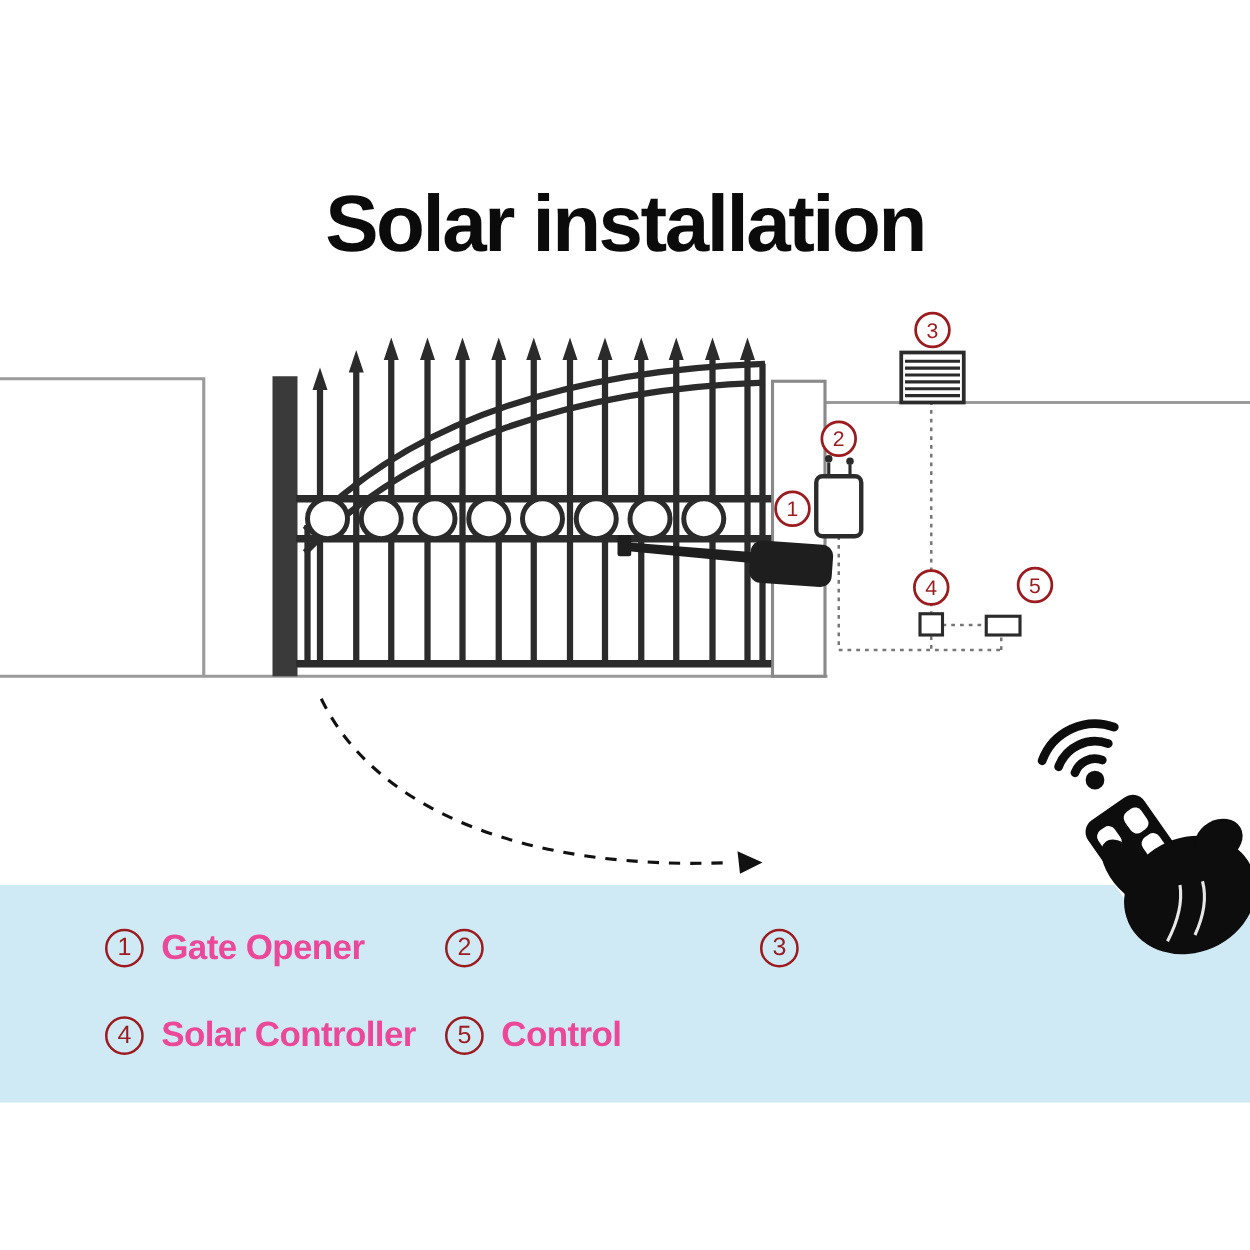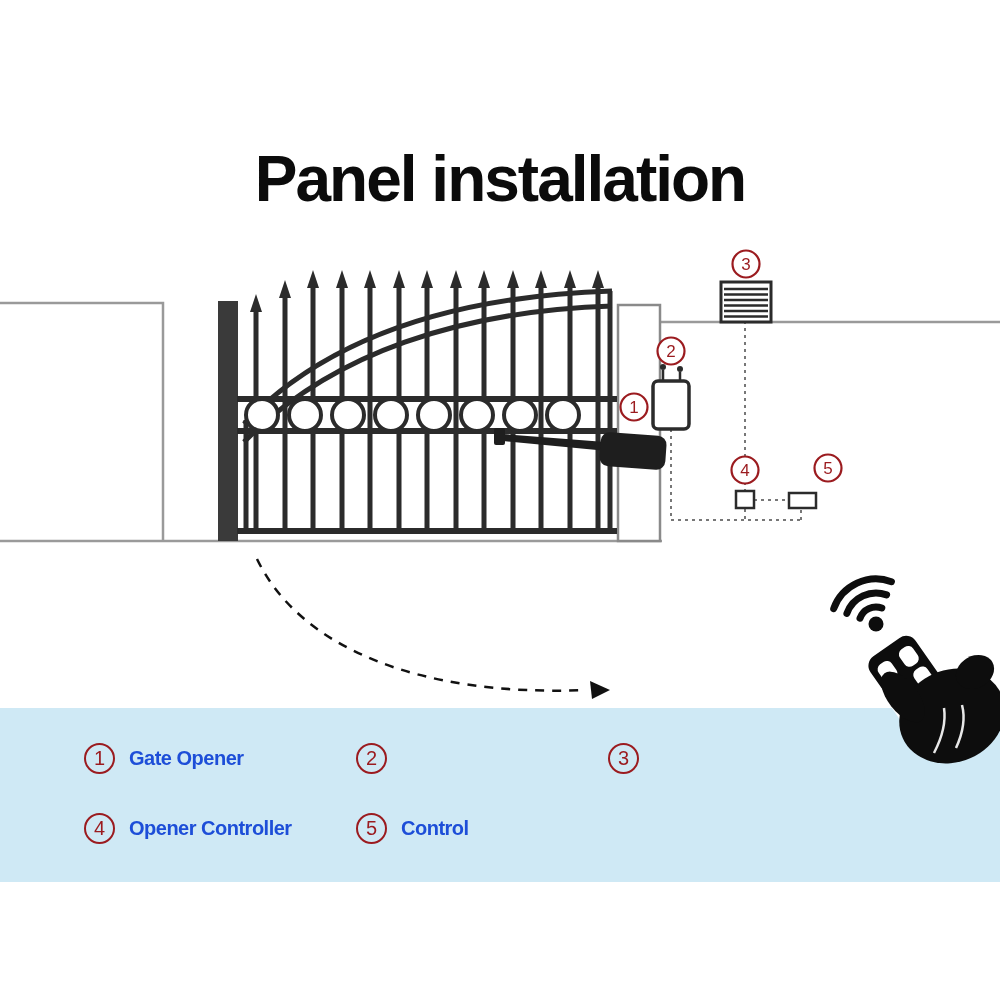"Panel installation" h1.title { text: Panel -> Solar }
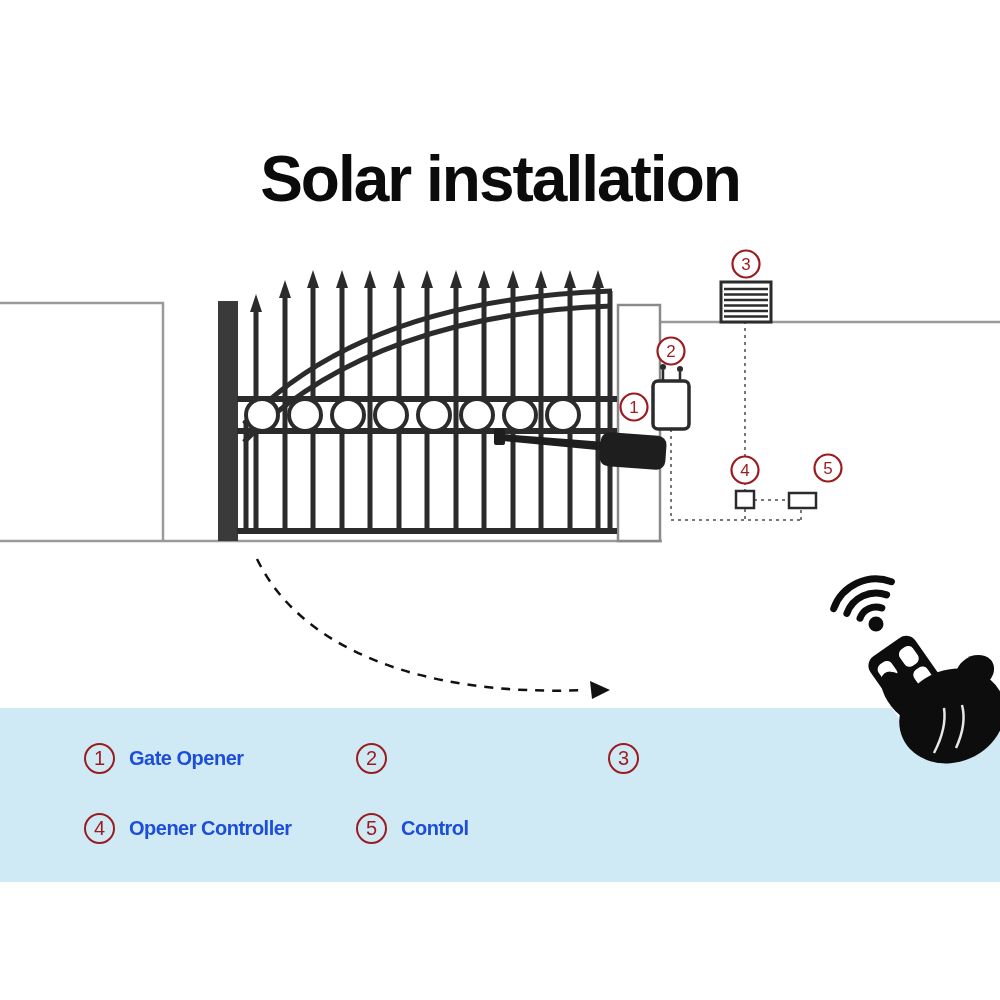"Gate Opener" .legend-label { color: #1d4ed8 -> #ec4899; font-size: 20px -> 28px }
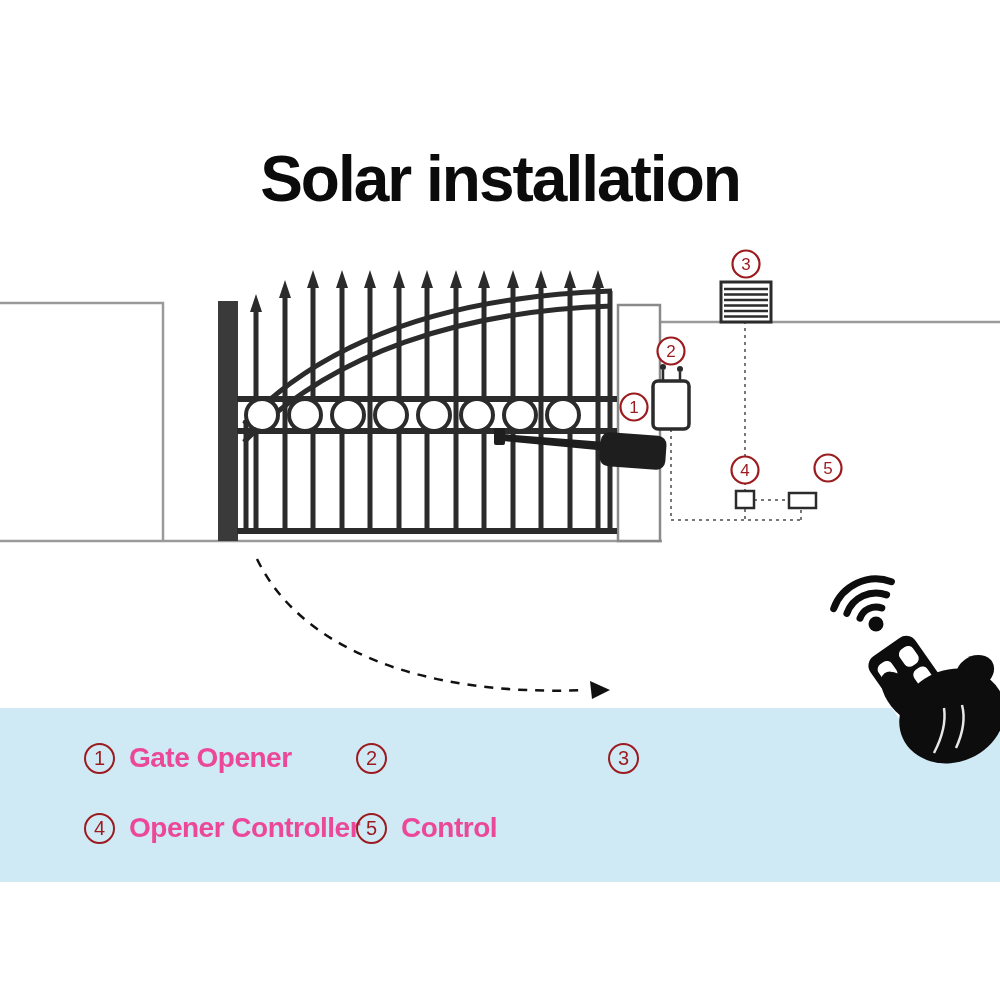"Opener Controller" span.legend-label { text: Opener -> Solar }
